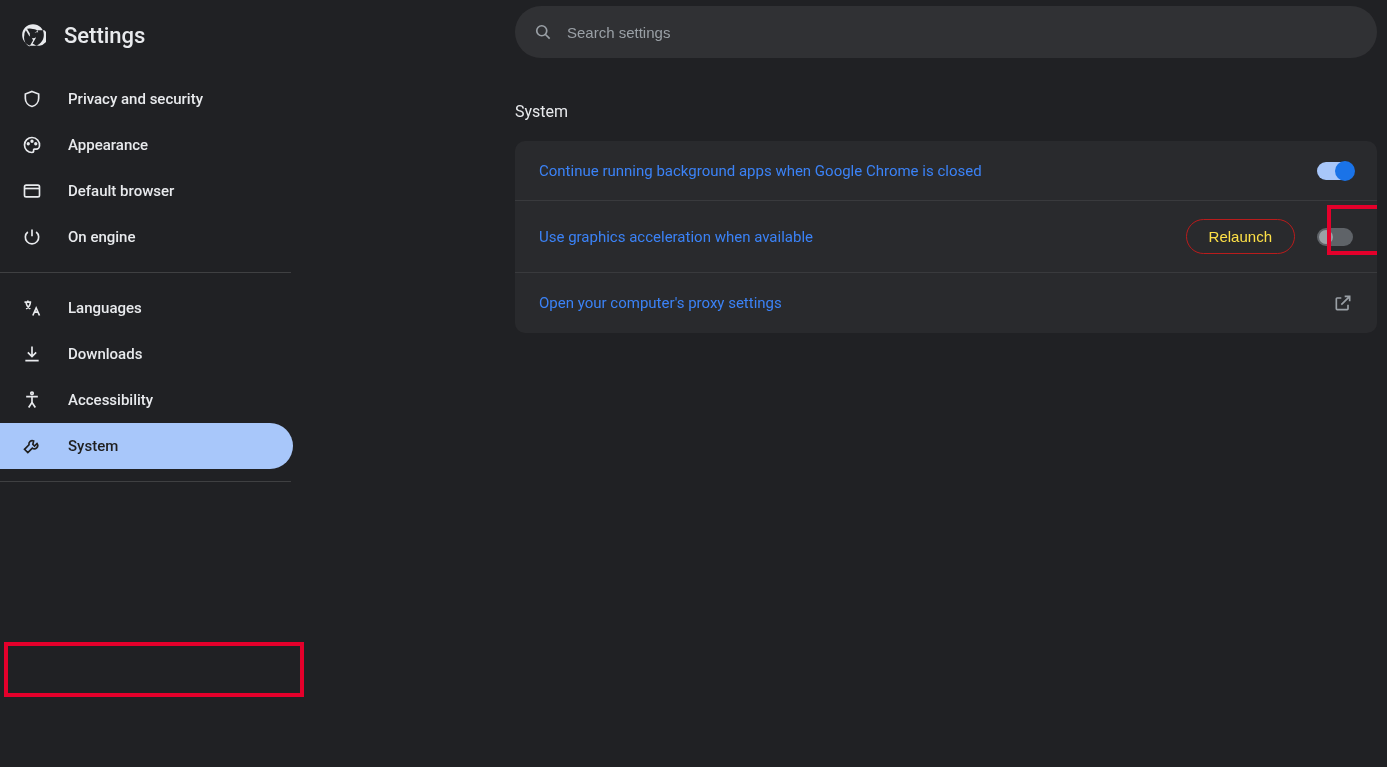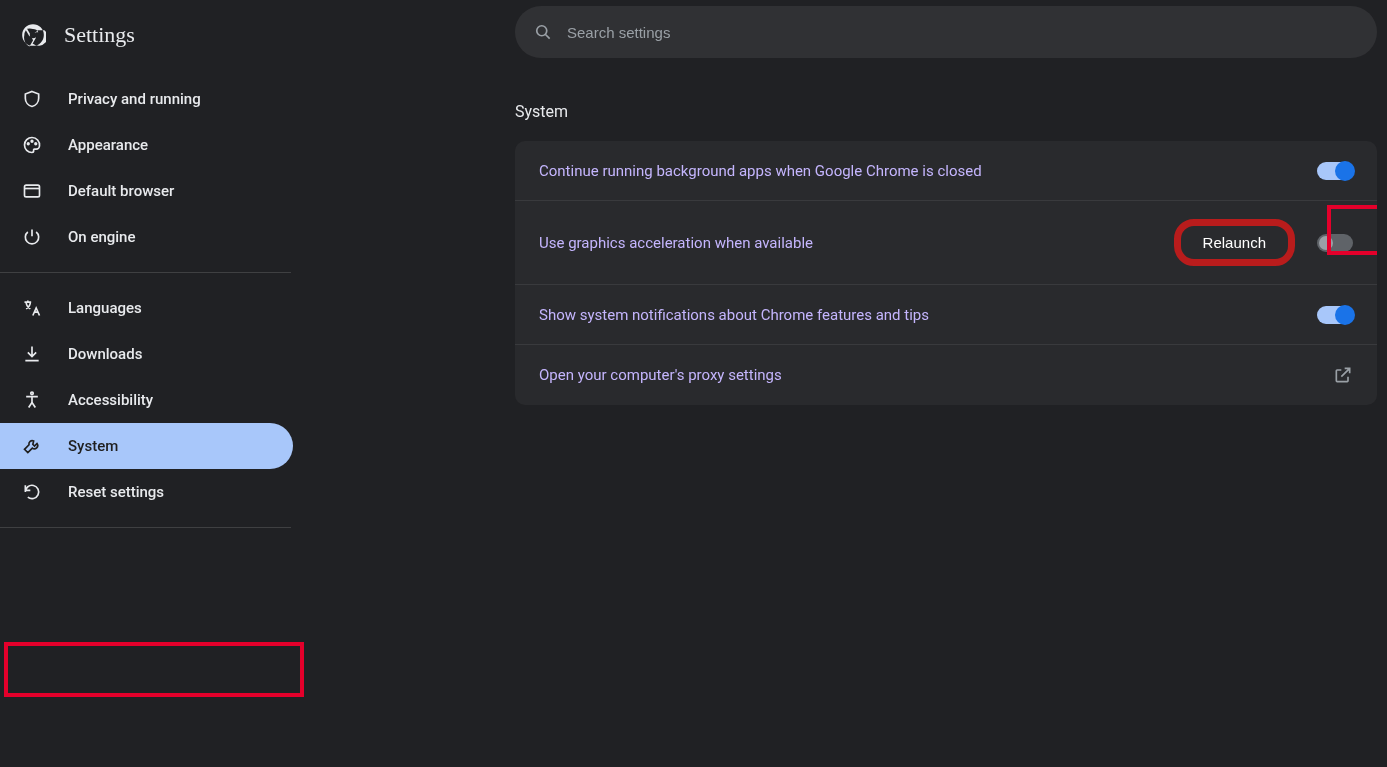"Settings" .sidebar-title { font-family: Liberation Serif, serif -> none }
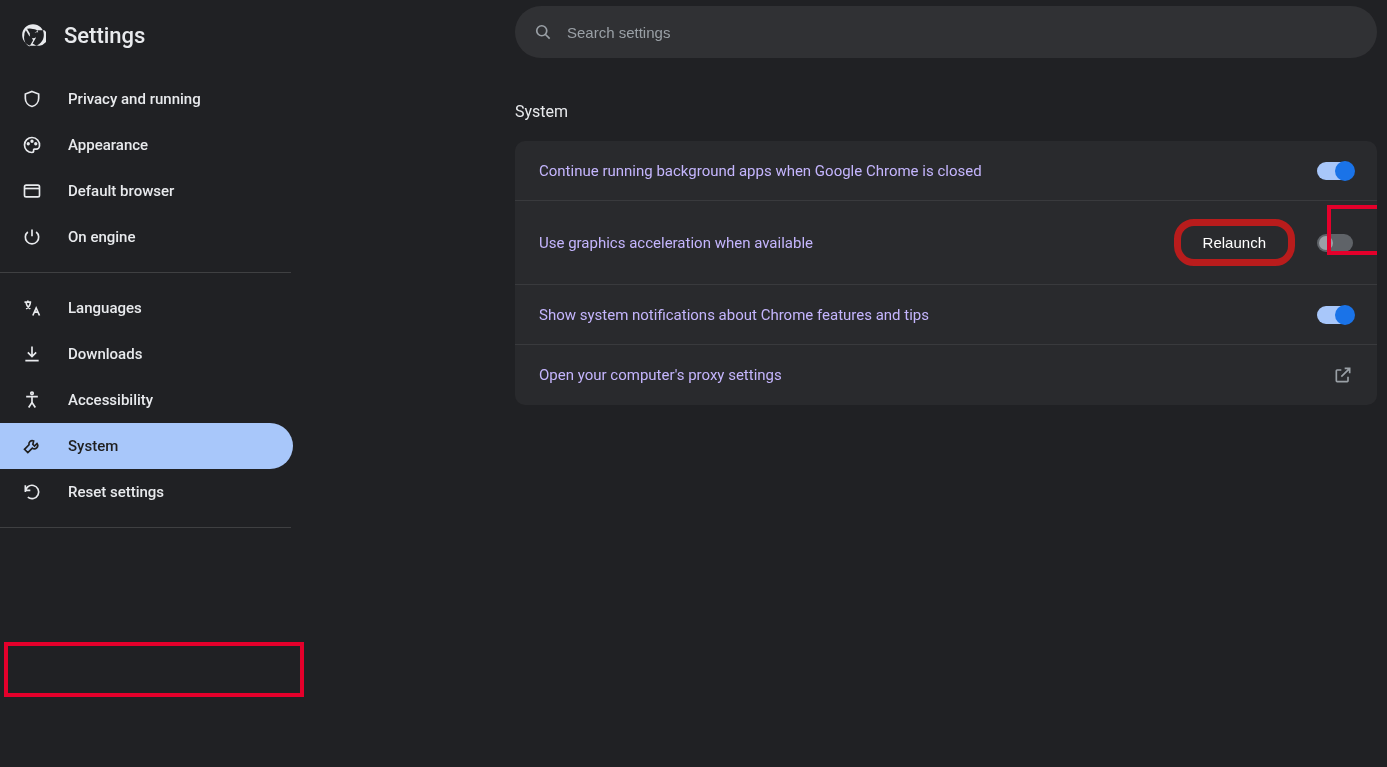"Privacy and running" span.nav-label { text: running -> security }
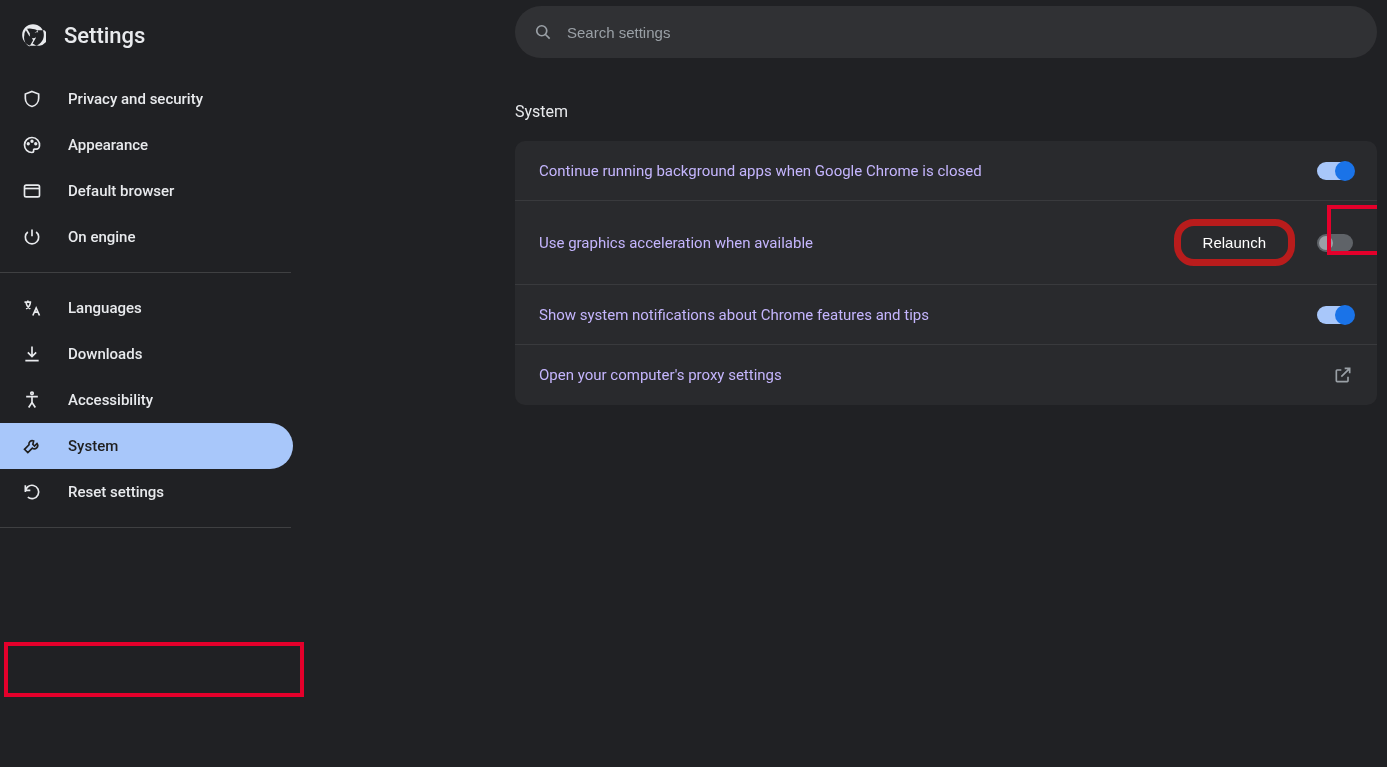"Continue running background apps when" .row-label { color: #c4b5fd -> #3b82f6 }
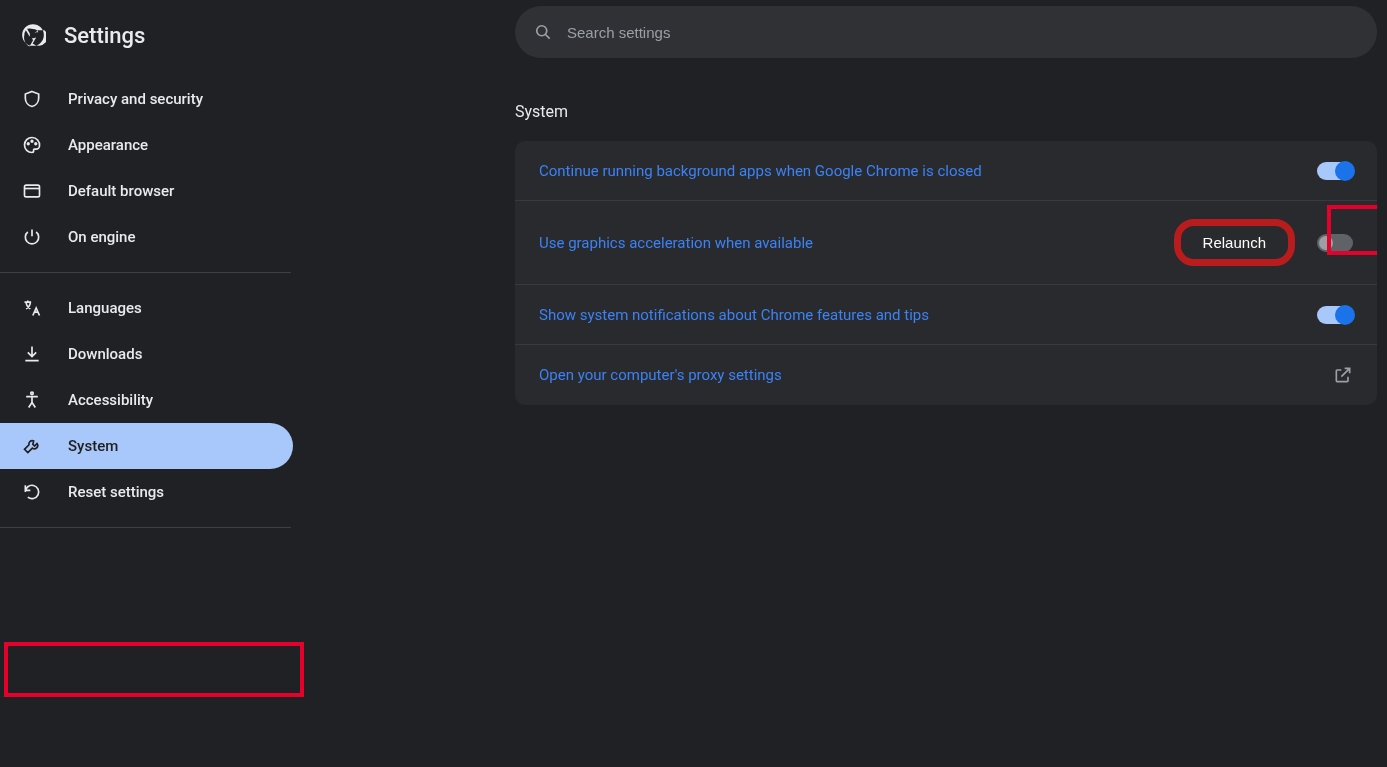"Relaunch" .relaunch-btn { border: 7px solid #b91c1c -> 1px solid #b91c1c; color: #ffffff -> #fde047 }
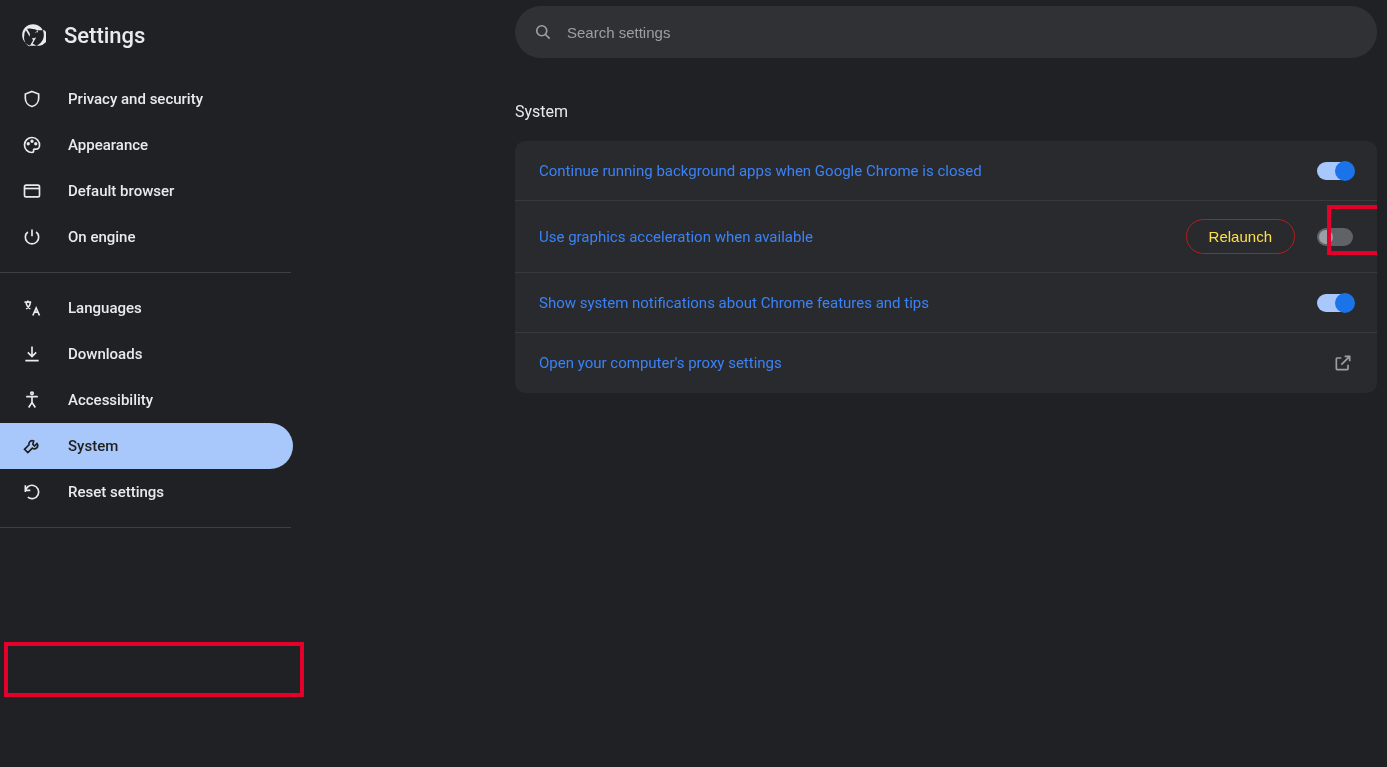"Show system notifications about Chrome" div.row { html: <div> <span>Show system notifications about Chrome features and tips</span> <div> <div></div> </div> </div> -> none }
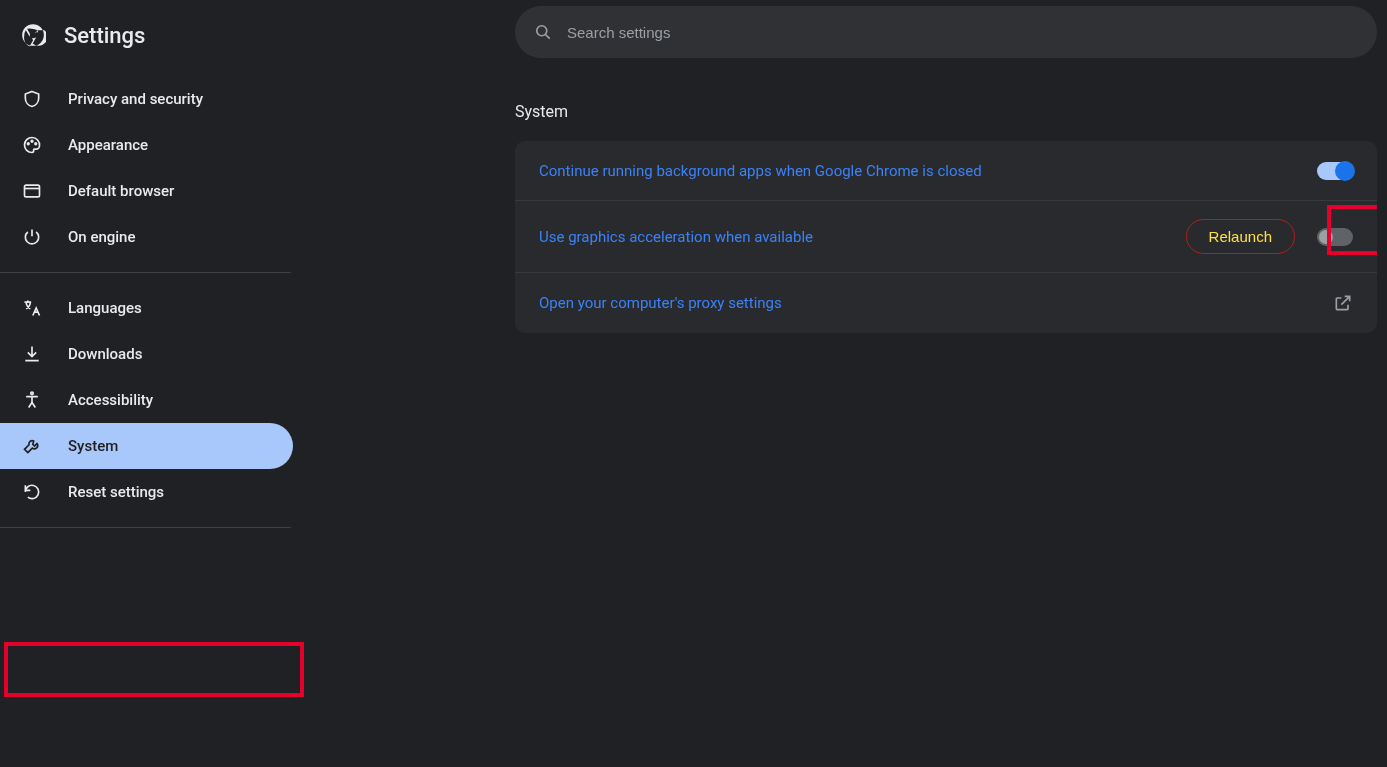"Reset settings" div.nav-item { html: <div> <span> <svg> <path></path> </svg> </span> <span>Reset settings</span> </div> -> none }
